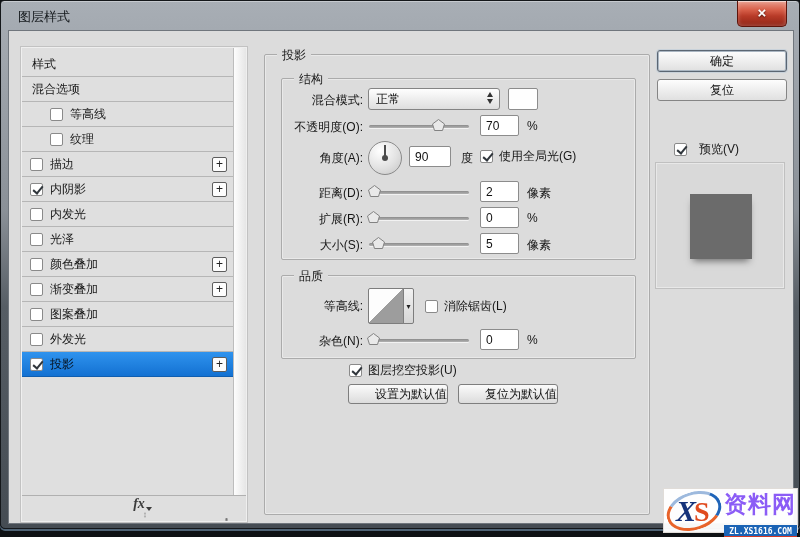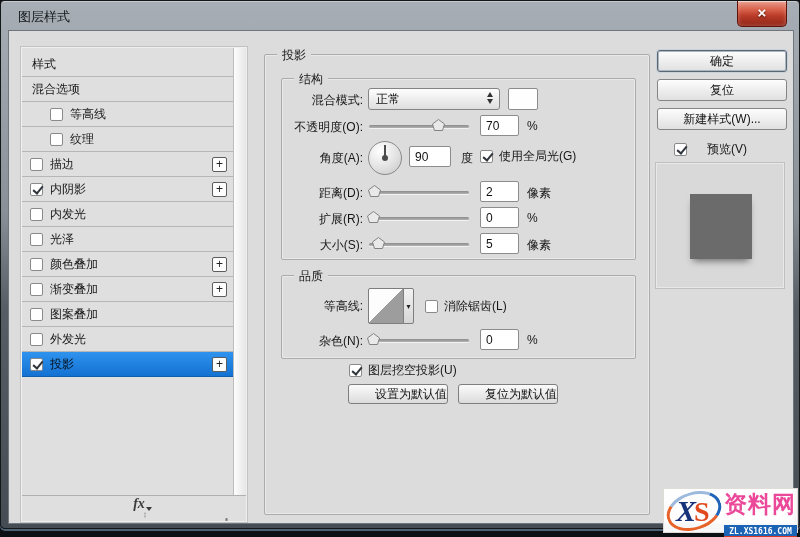"新建样式(W)..." div.abtn { html: <div> <span>新建样式(W)...</span> </div> -> none }
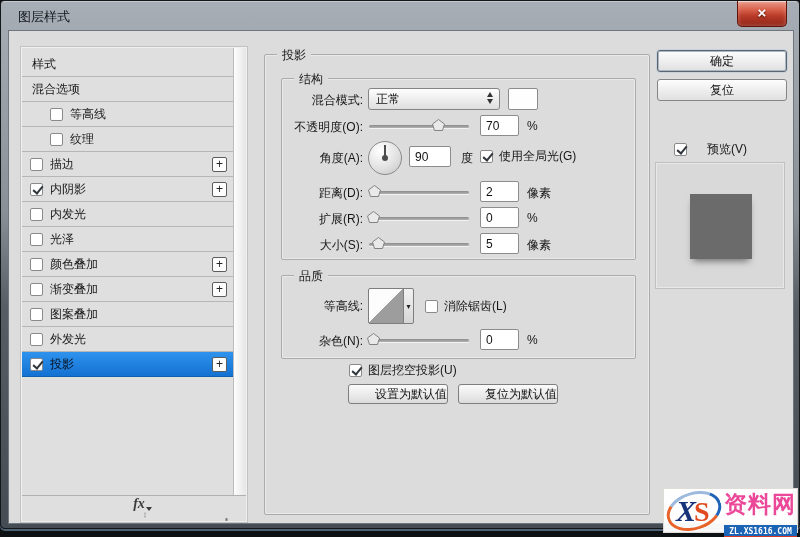"预览(V)" .preview-wrap { gap: 20px -> 12px }
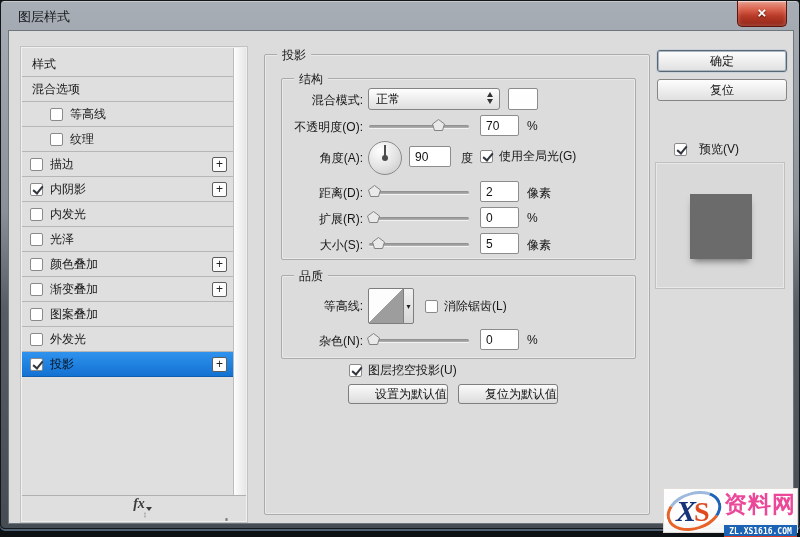"资料网" .wm-name { color: #ec4899 -> #8b5cf6 }
